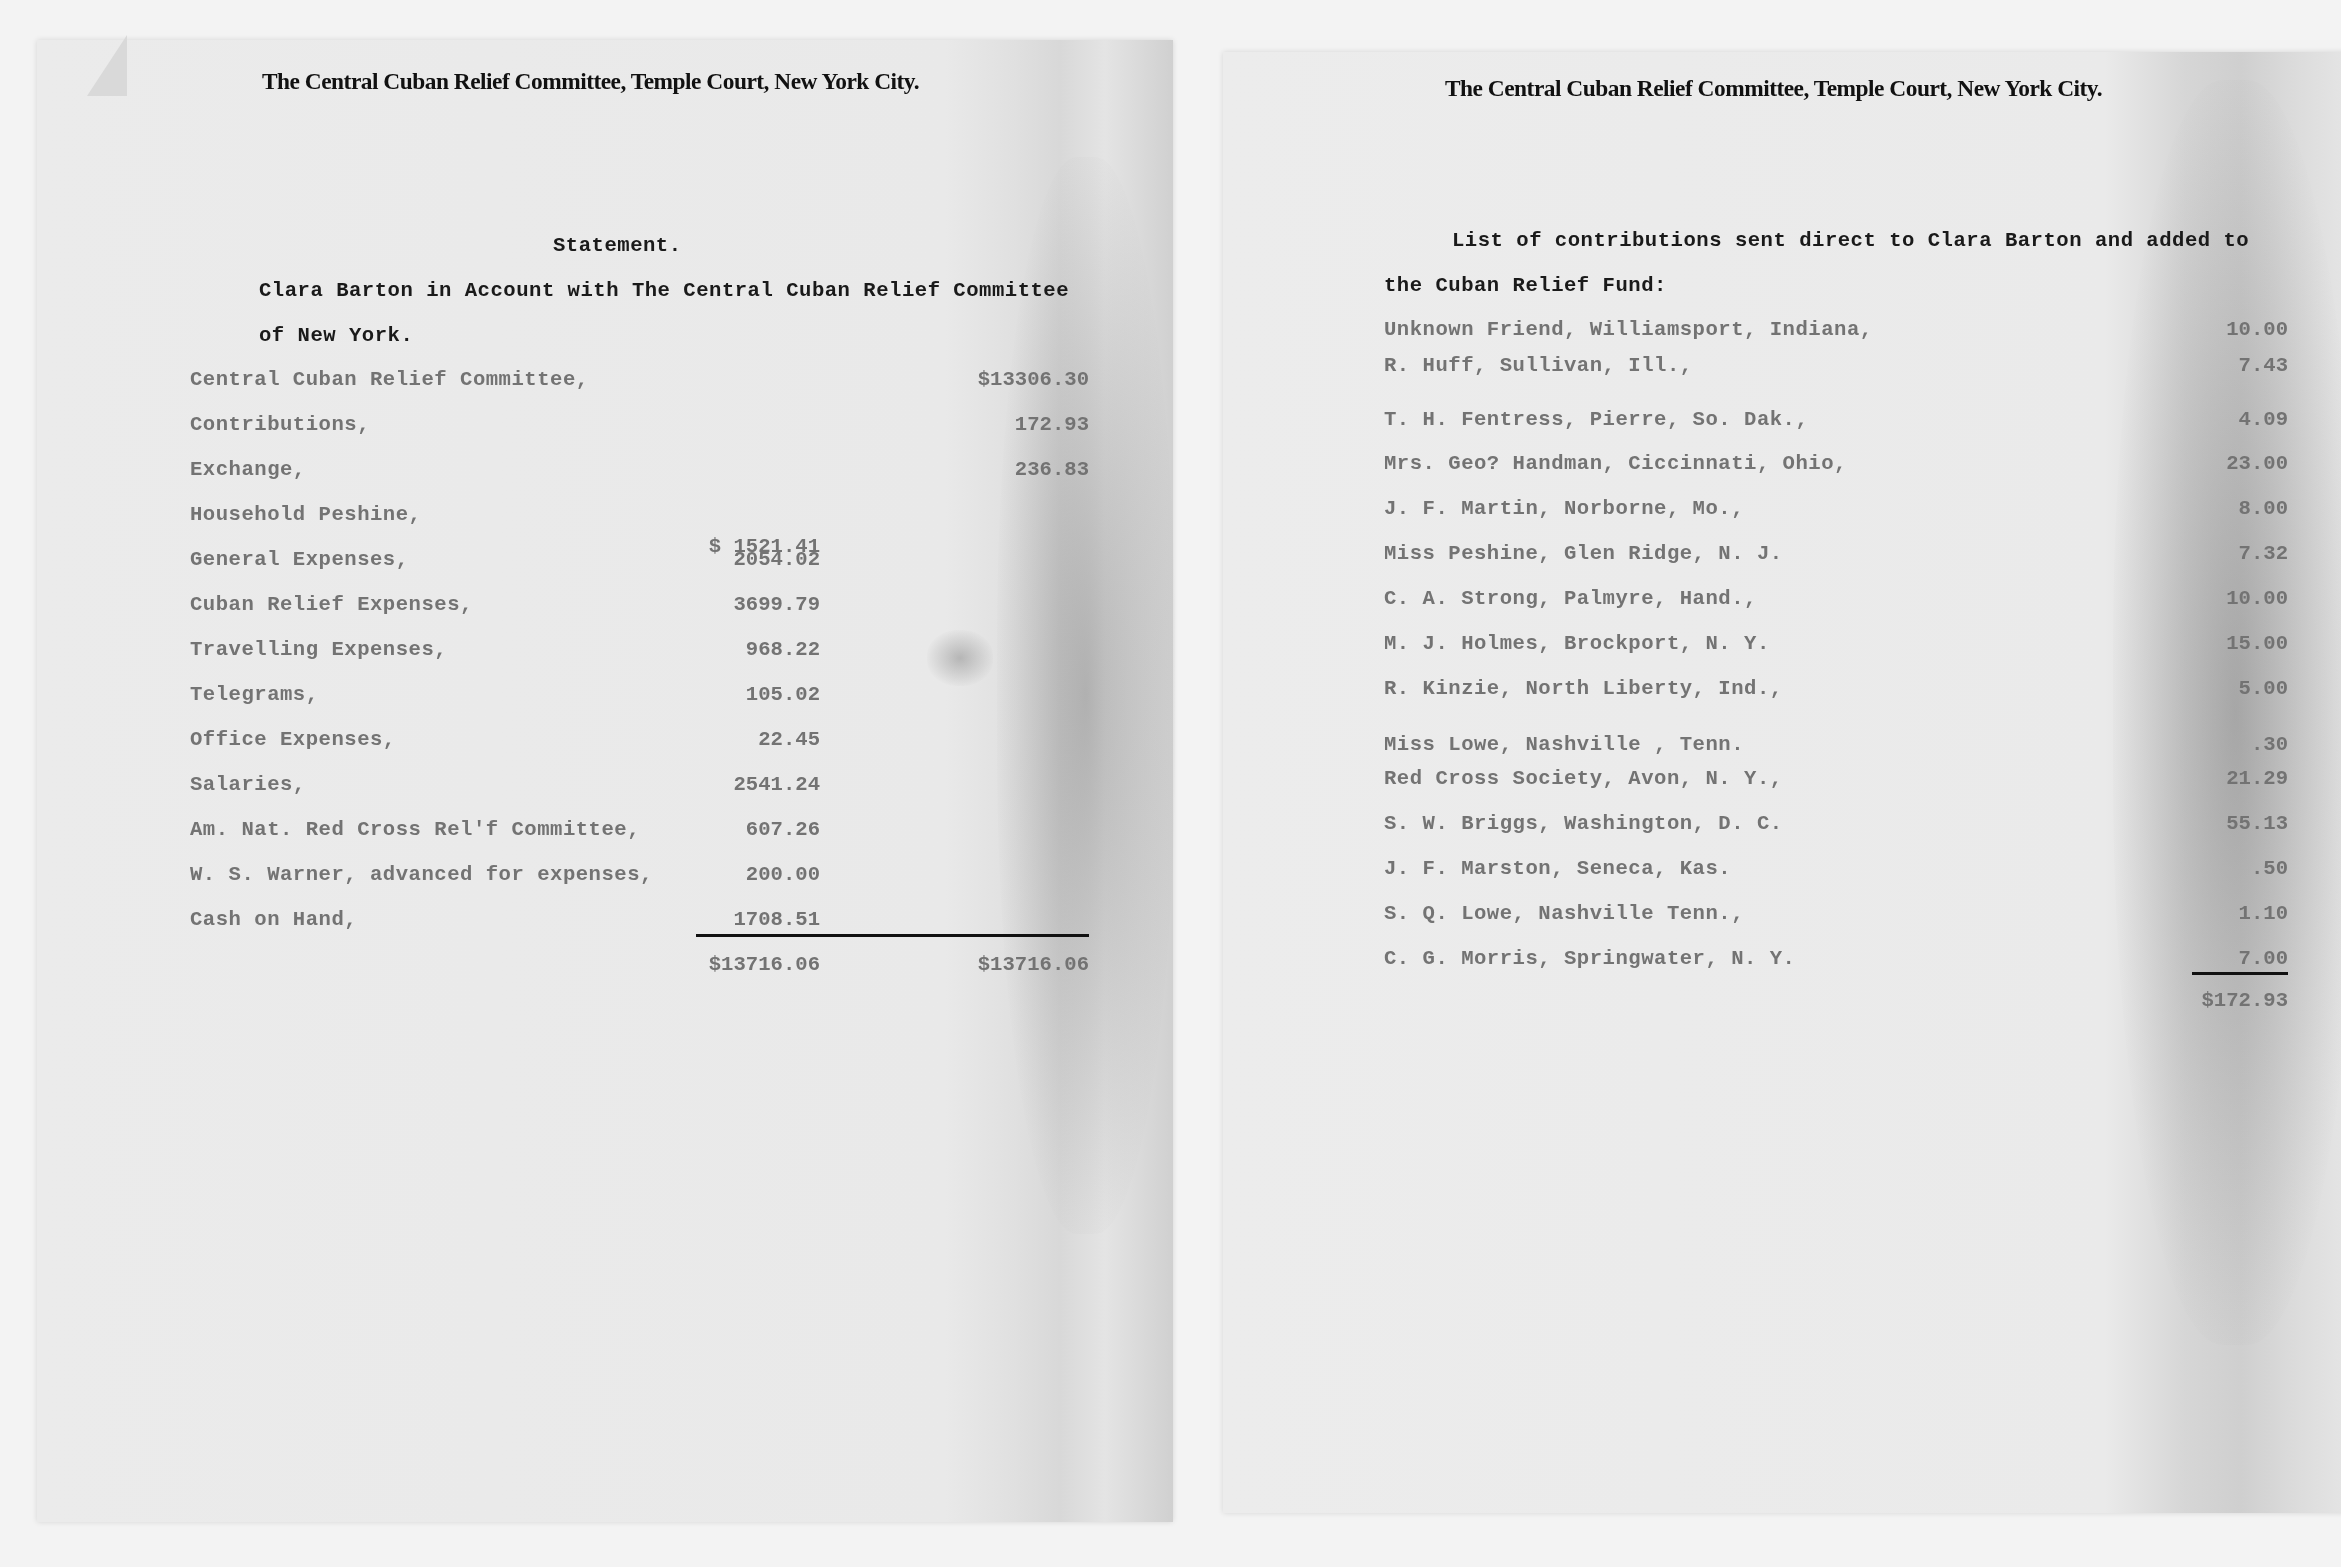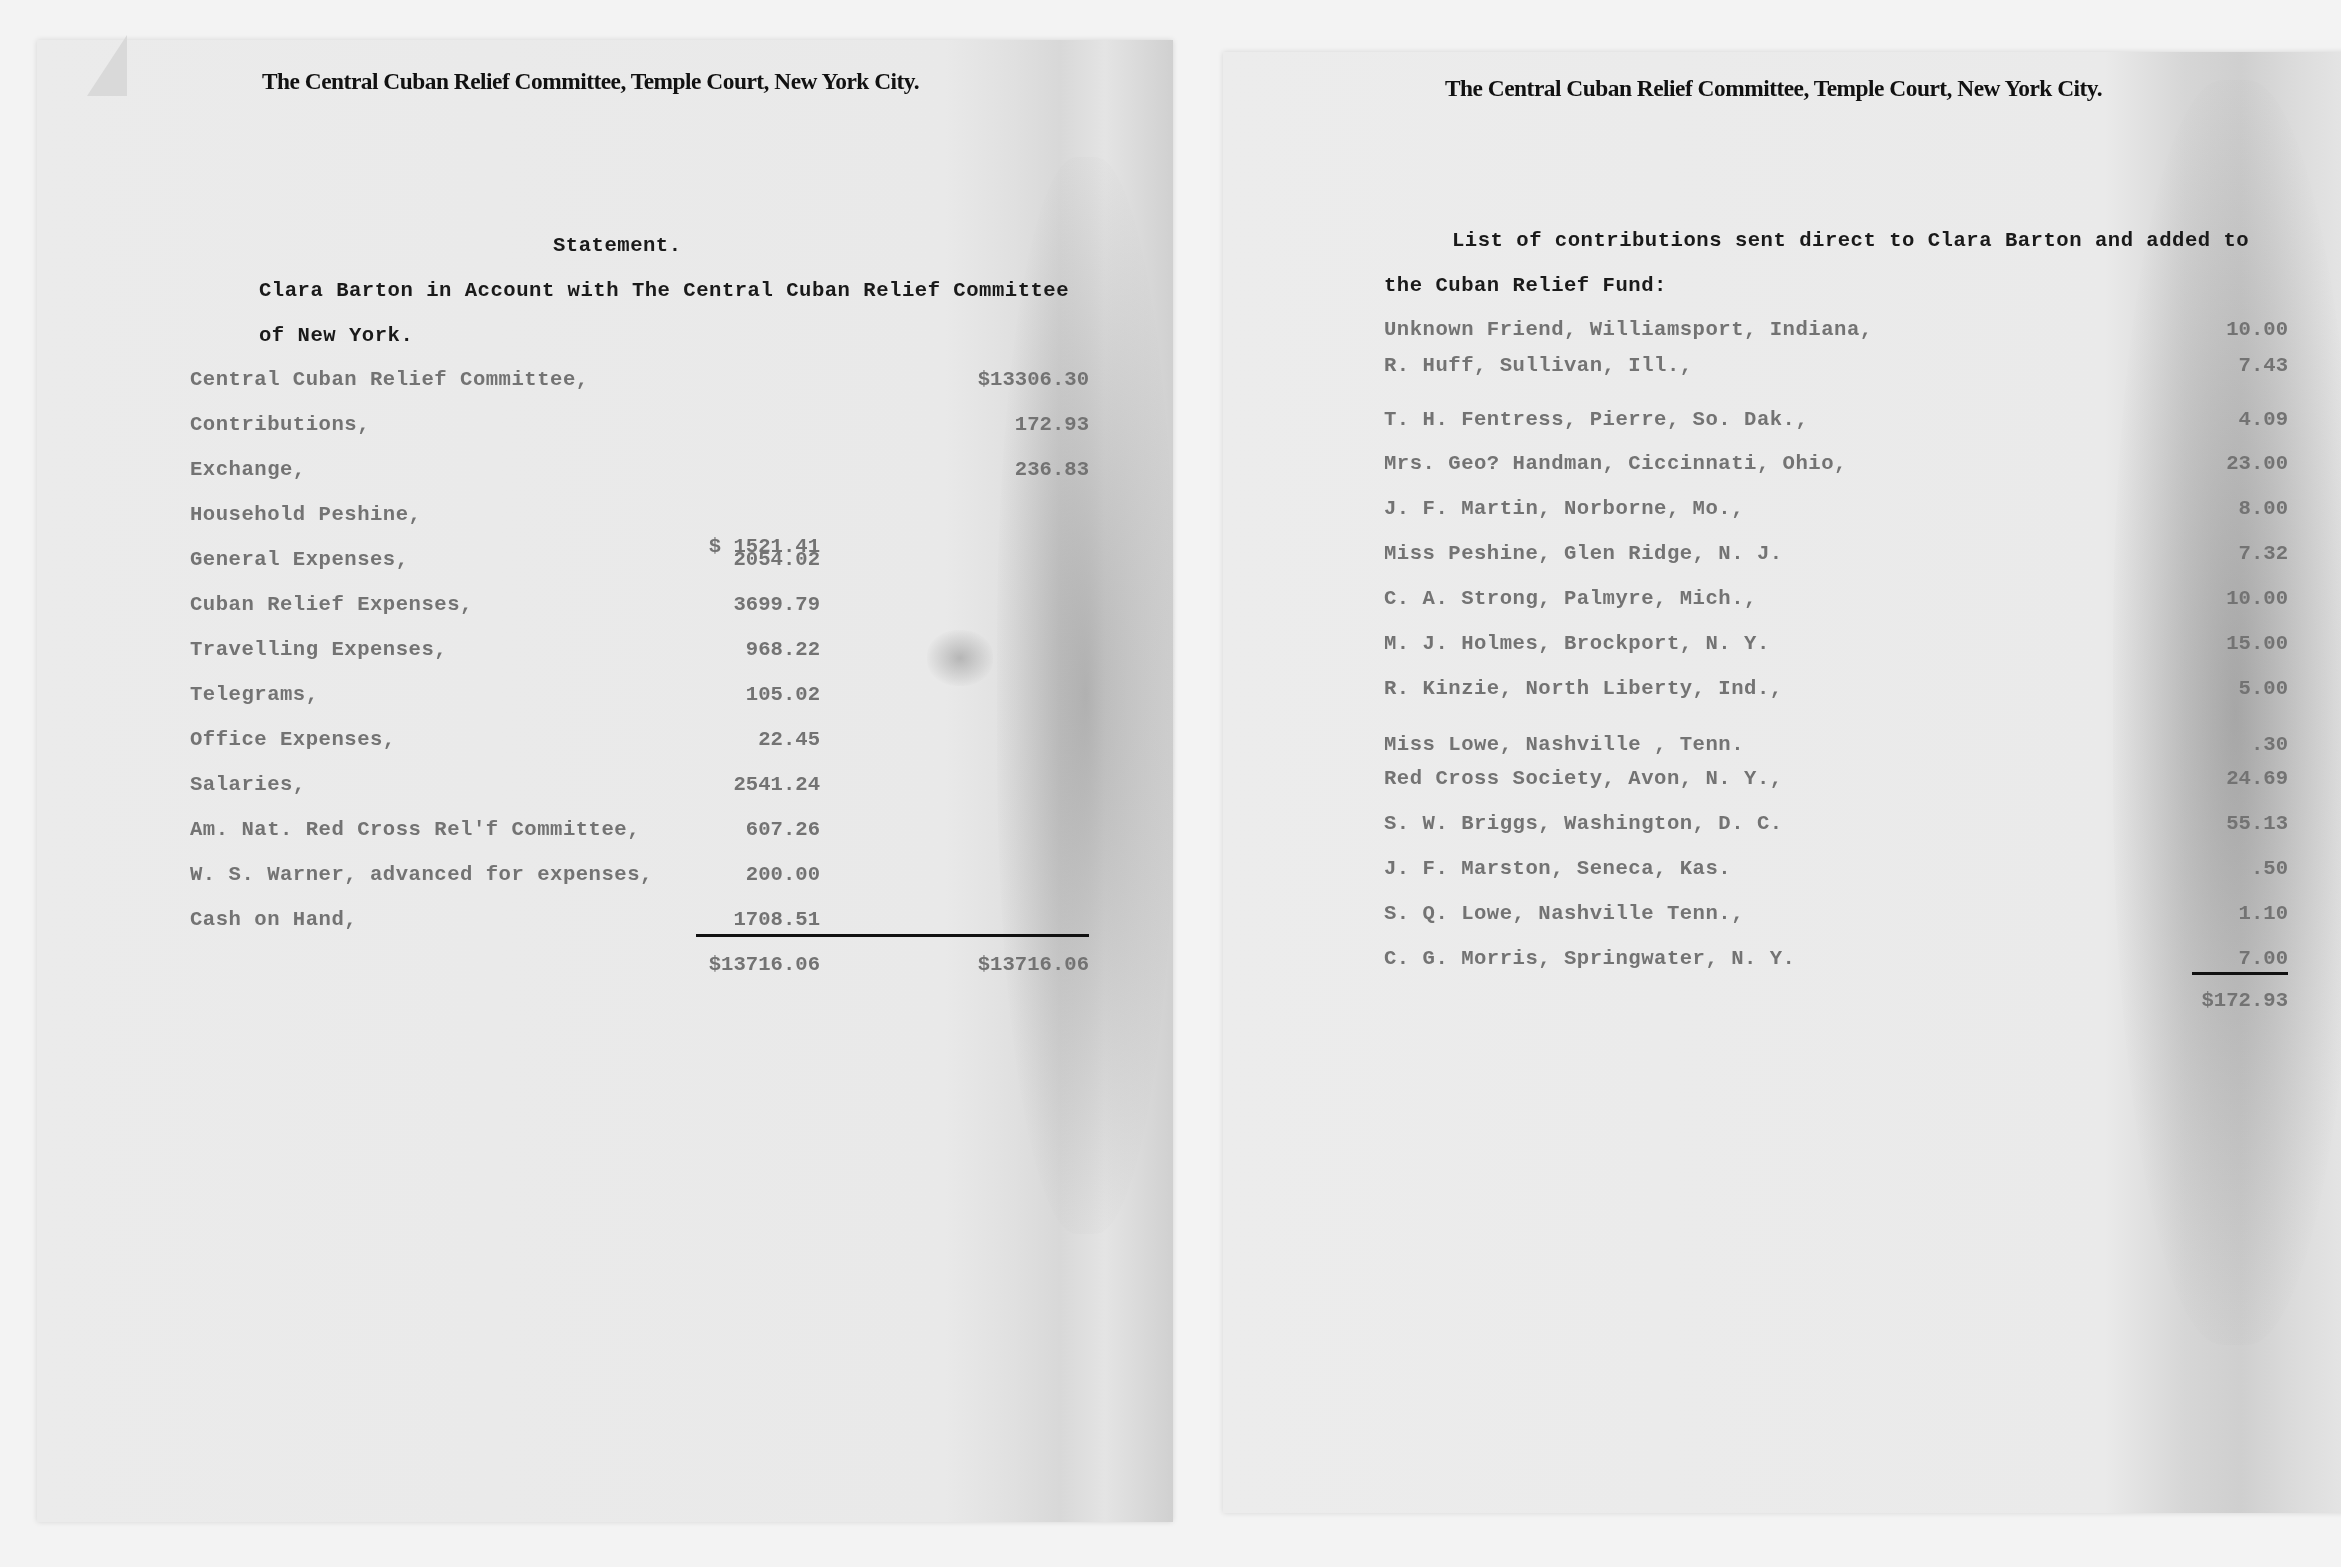"C. A. Strong, Palmyre, Mich.," span.label { text: Mich -> Hand }
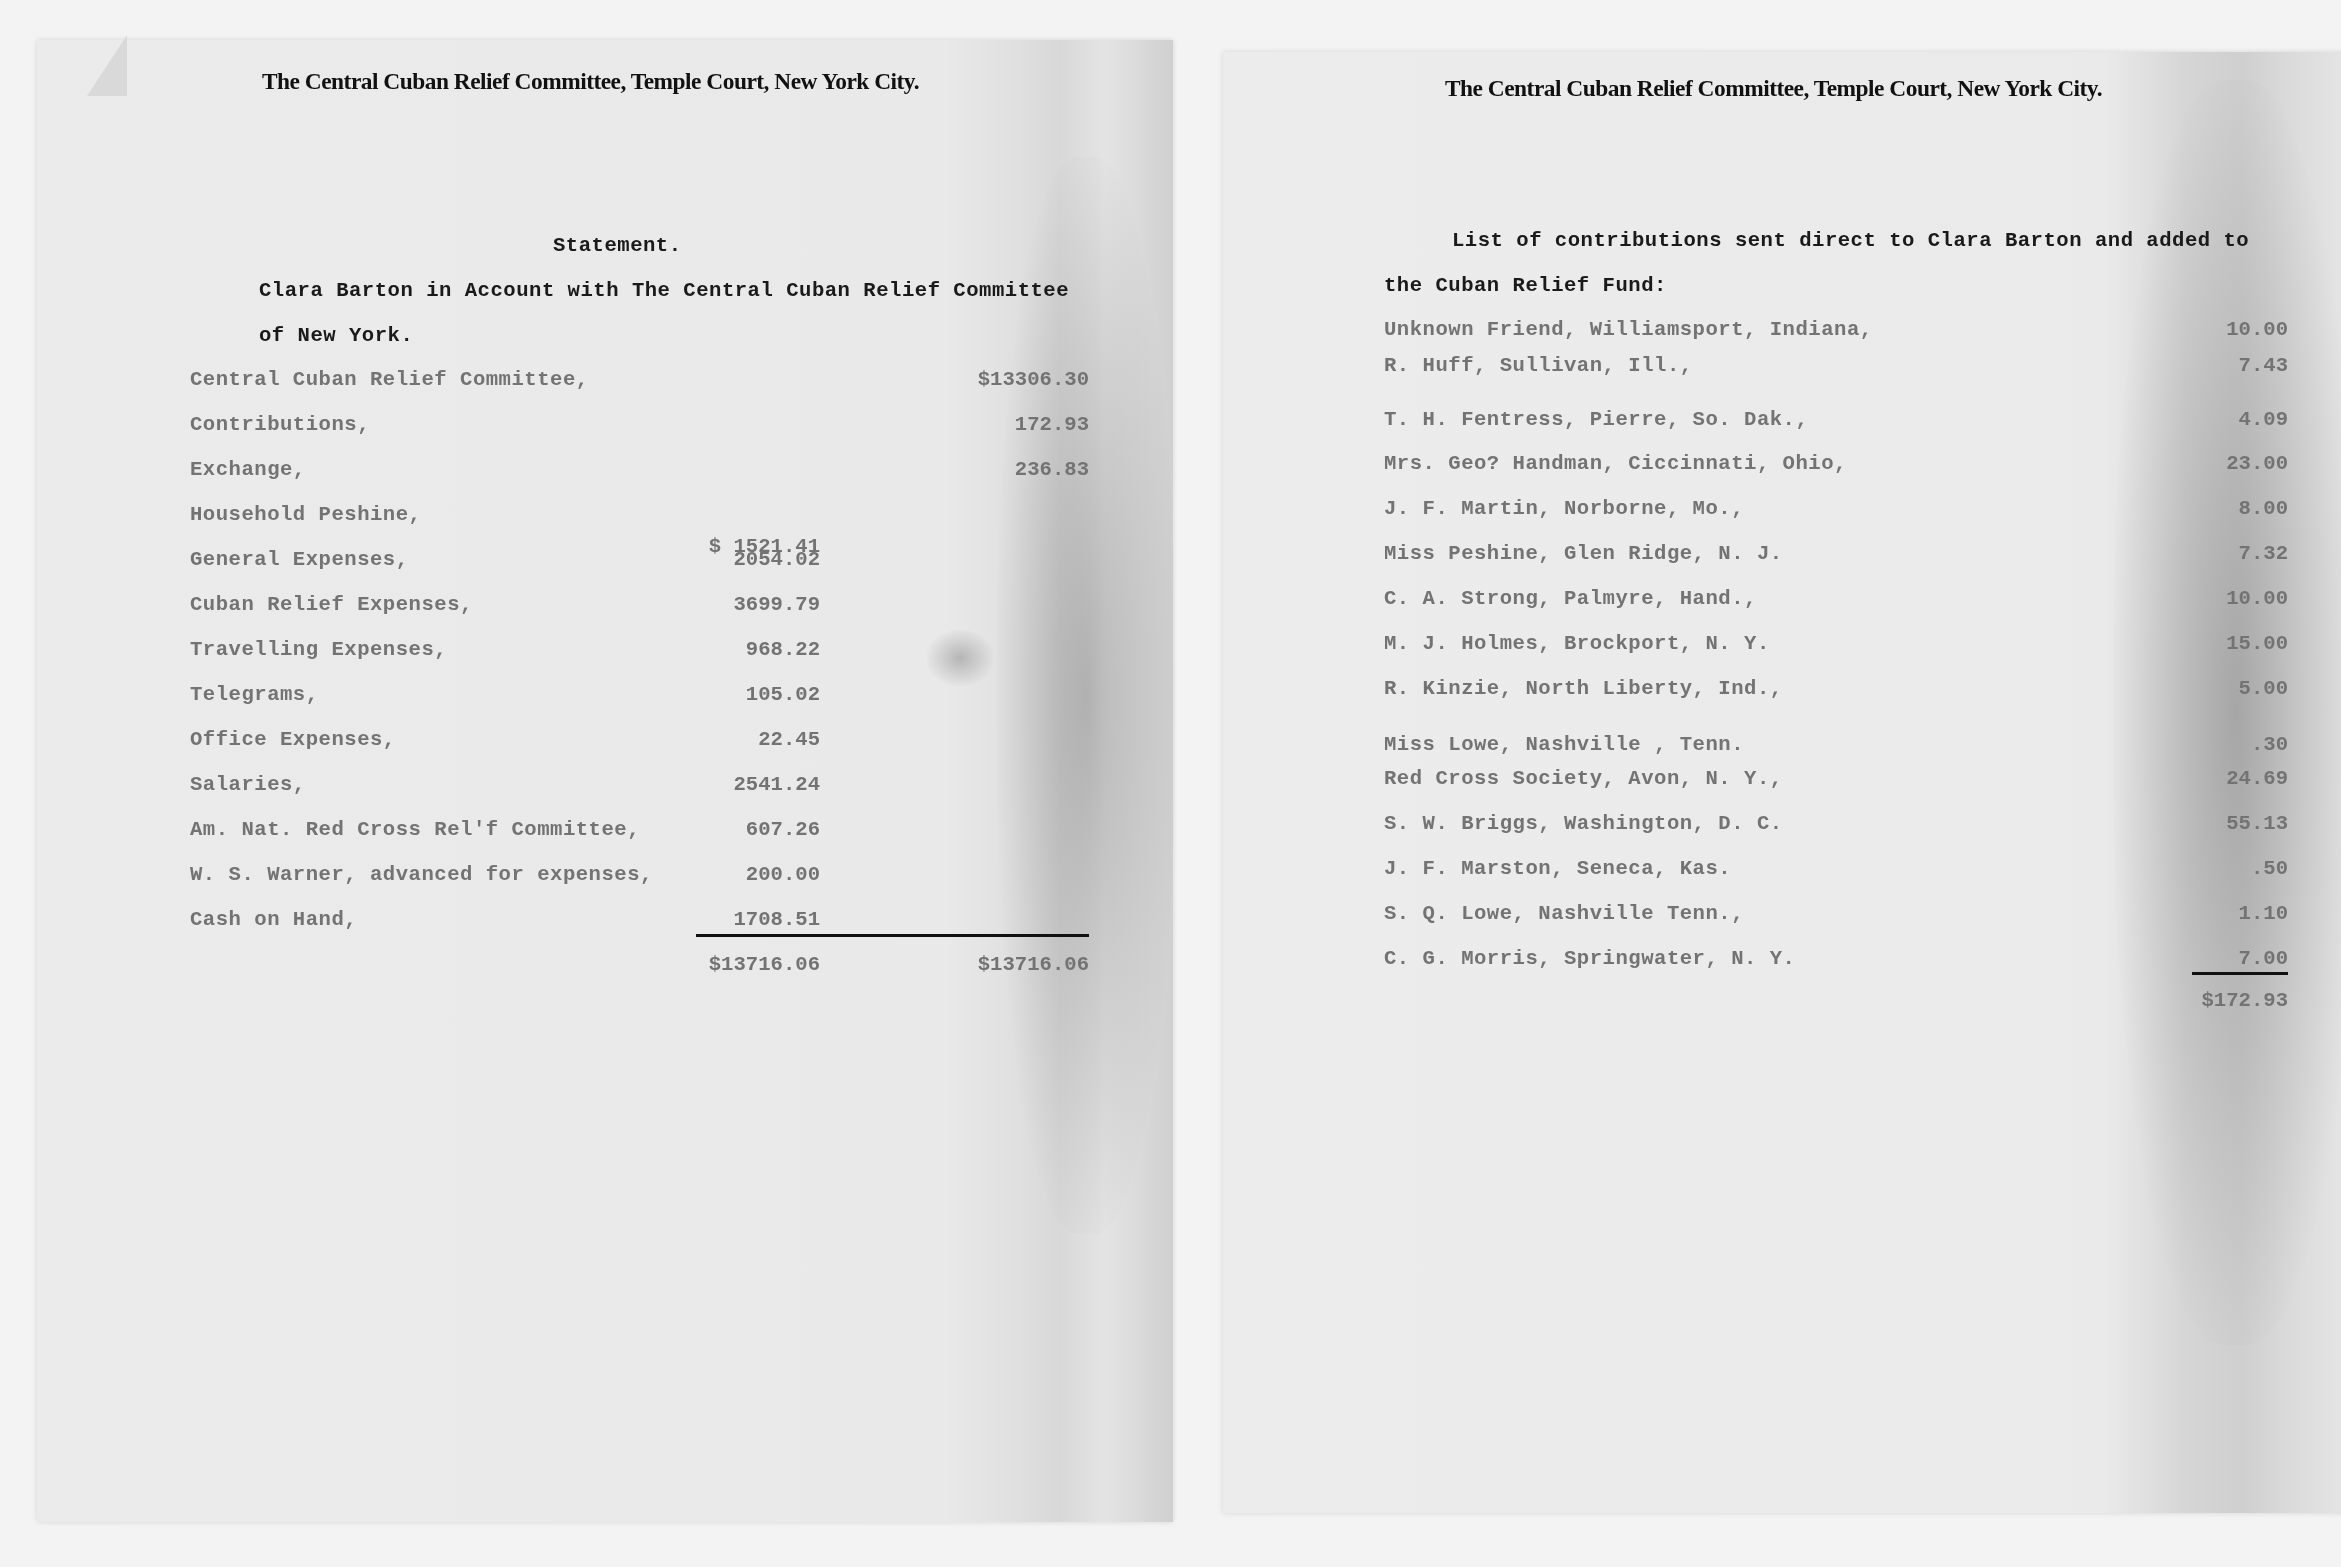"24.69" span.amt { text: 24.69 -> 21.29 }
